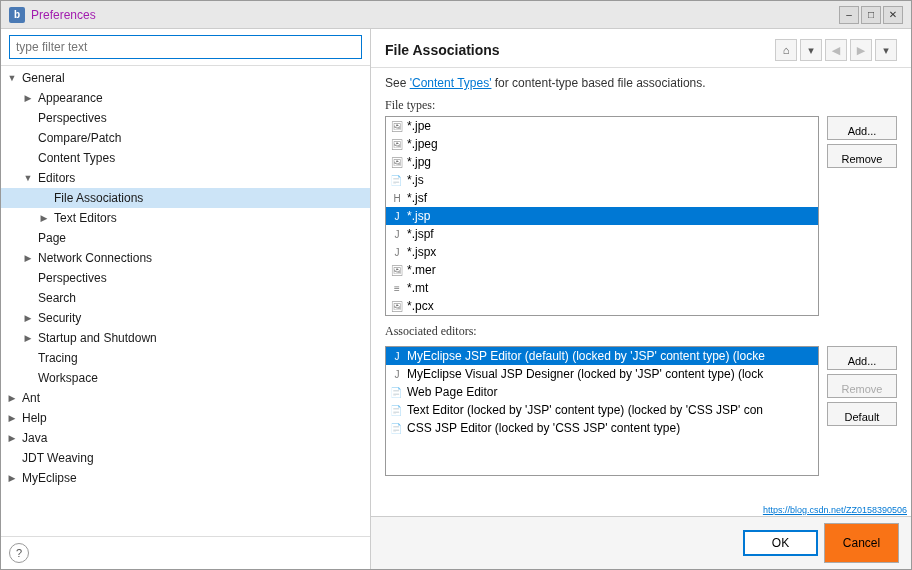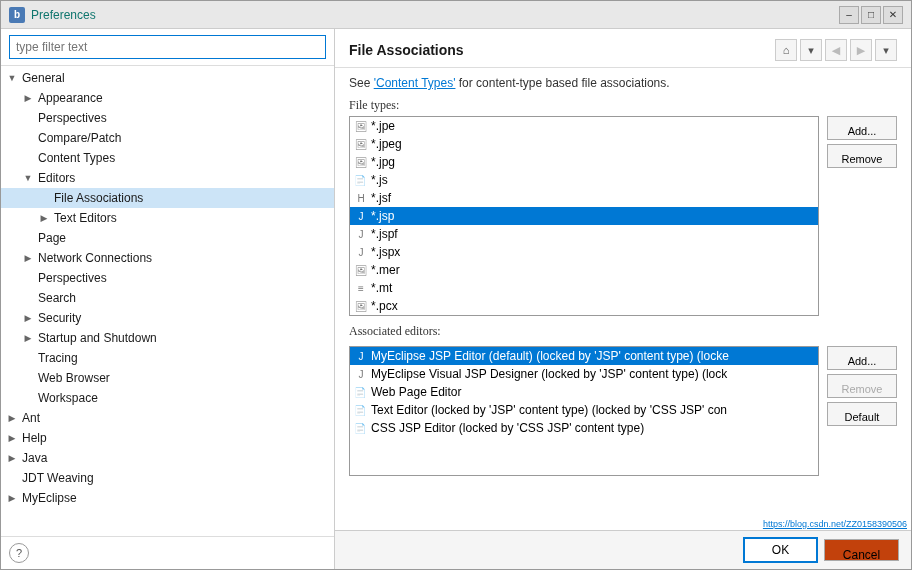"Preferences" .title-text { color: #0f766e -> #a21caf }
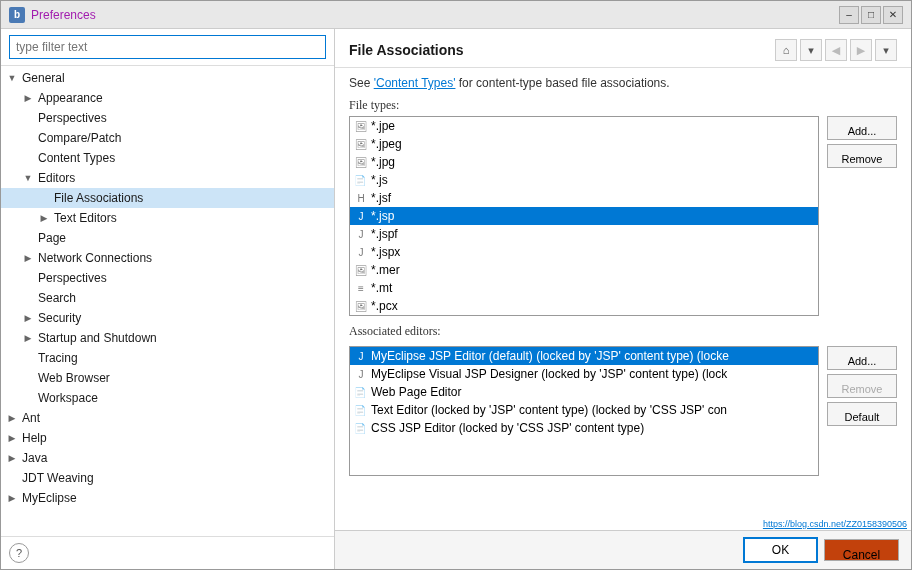"type filter text" .left-panel { width: 334px -> 370px }
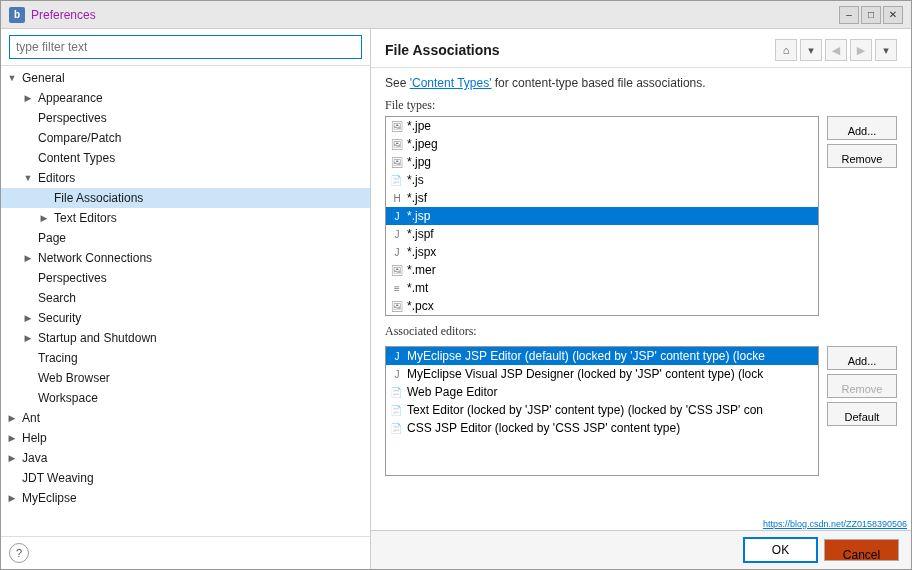"Web Browser" div.tree-item { html: <div> <span></span> <span>Web Browser</span> </div> -> none }
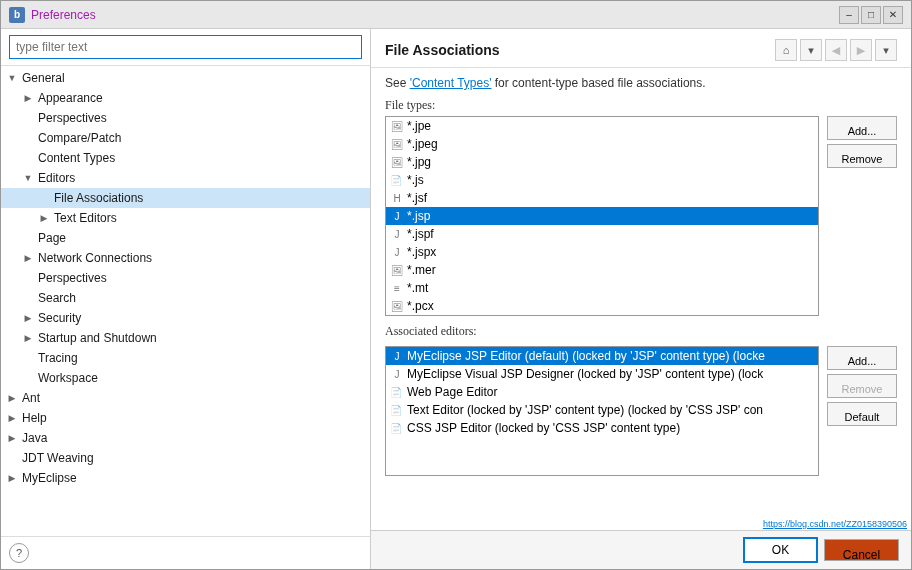"Cancel" .cancel-btn { background: #c2410c -> #f97316; height: 22px -> 40px }
